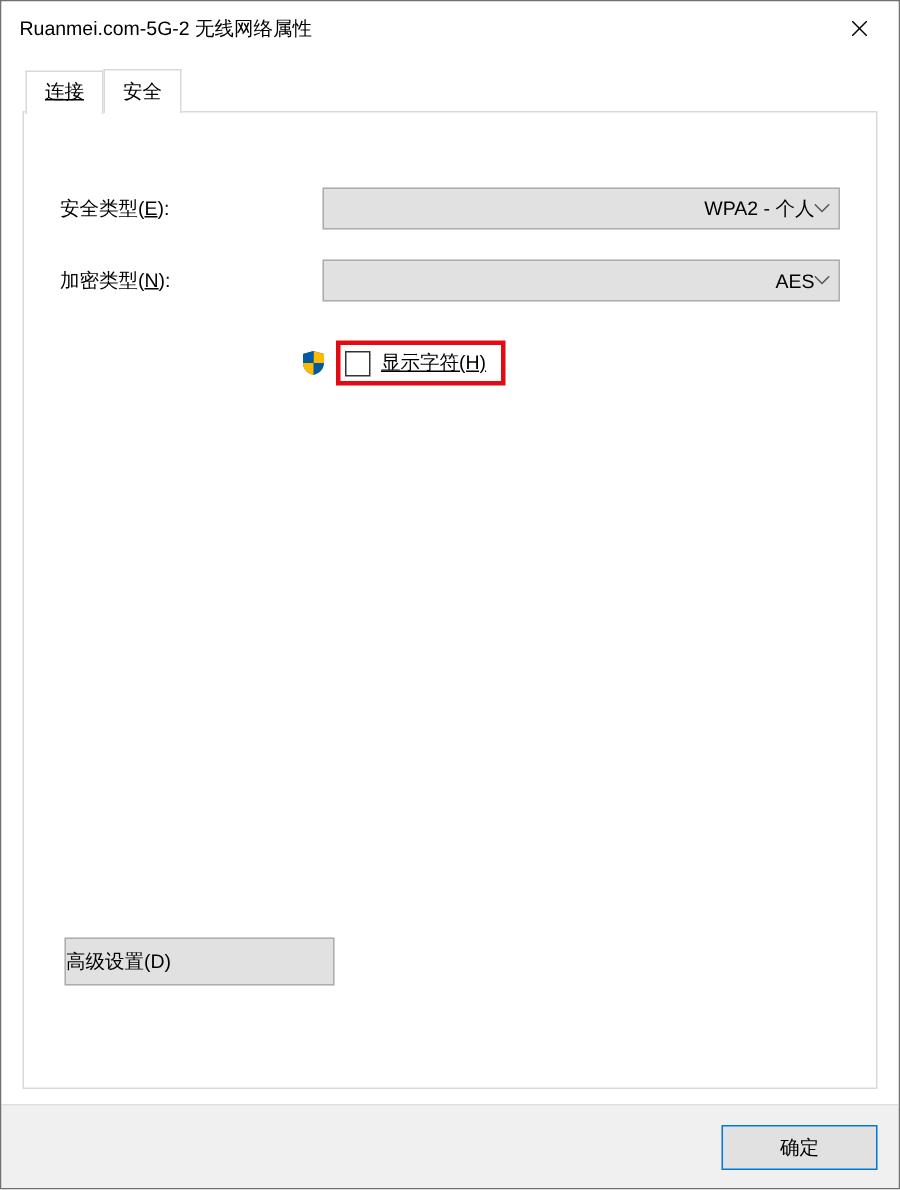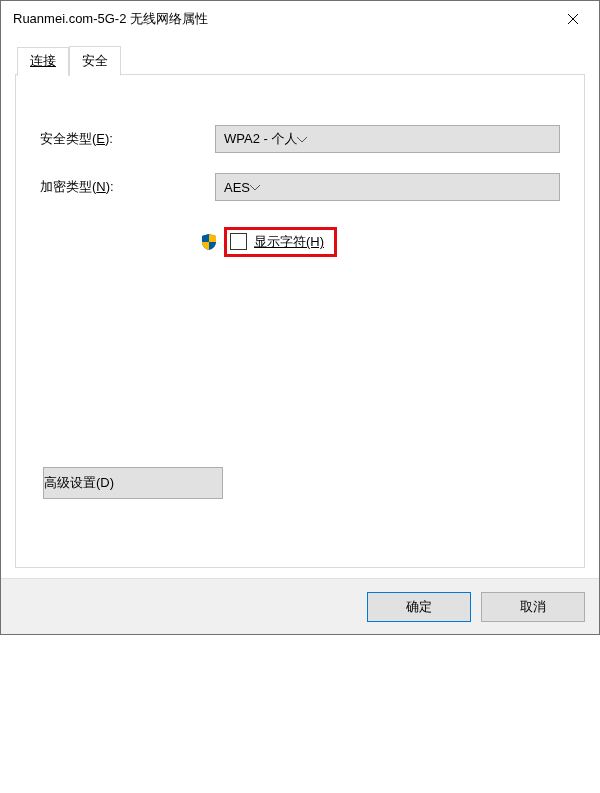"Ruanmei.com-5G-2 无线网络属性" .window { height: 635px -> 793px }
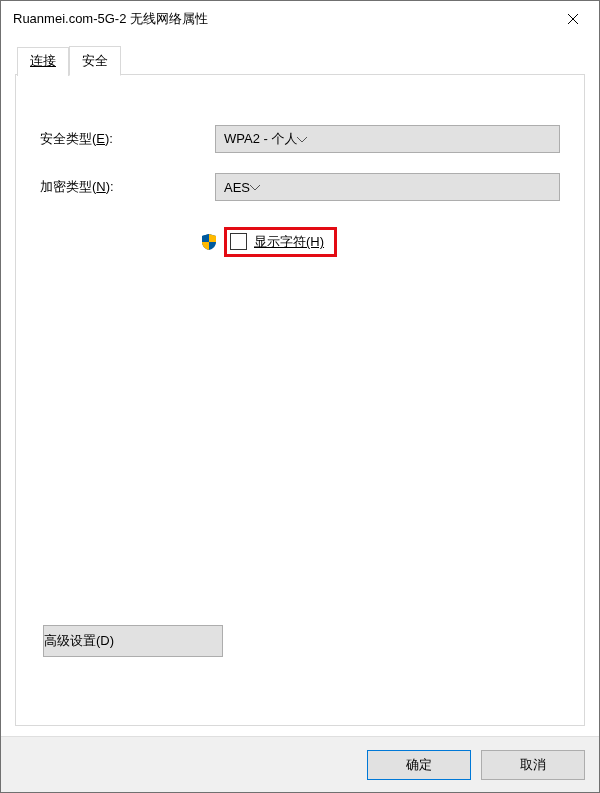"WPA2 - 个人" .combo { justify-content: flex-start -> flex-end }
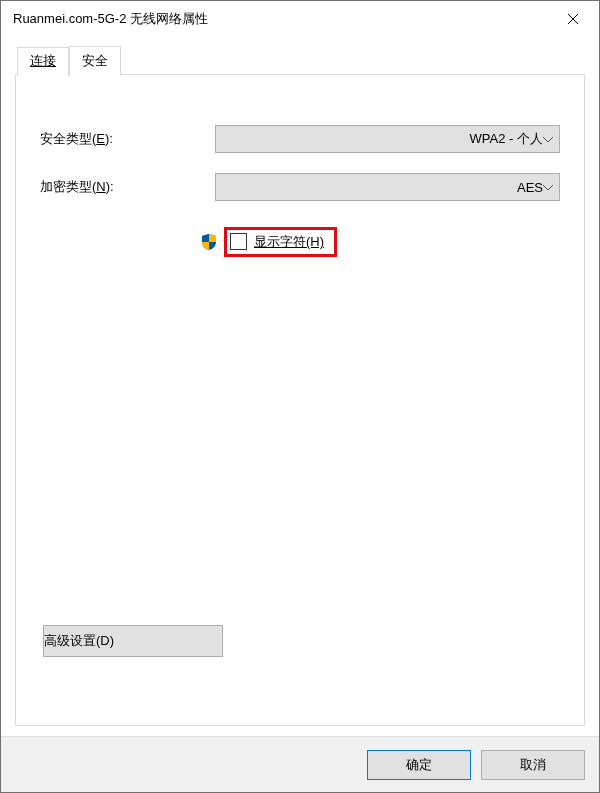"显示字符(H)" .highlight { align-items: flex-start -> center }
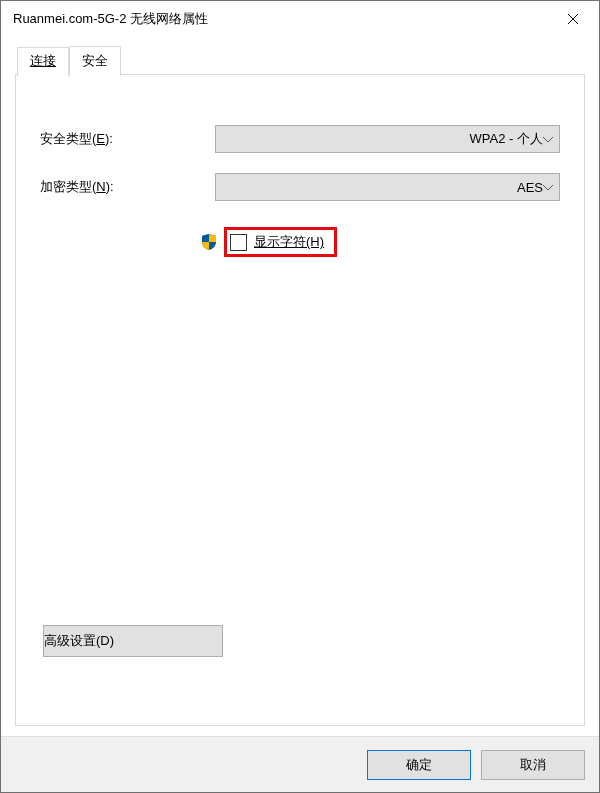"取消" div.footer-btn { html: <div> <span>取消</span> </div> -> none }
